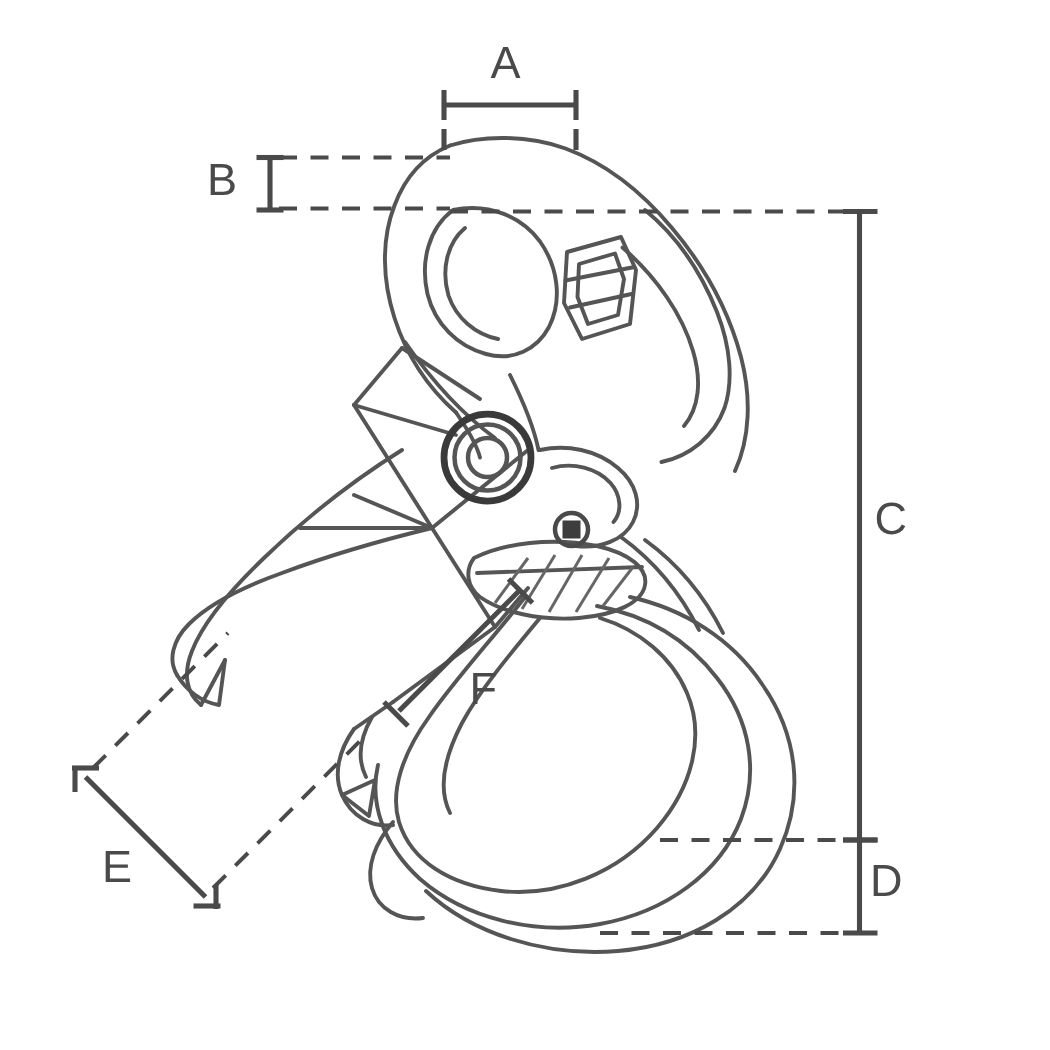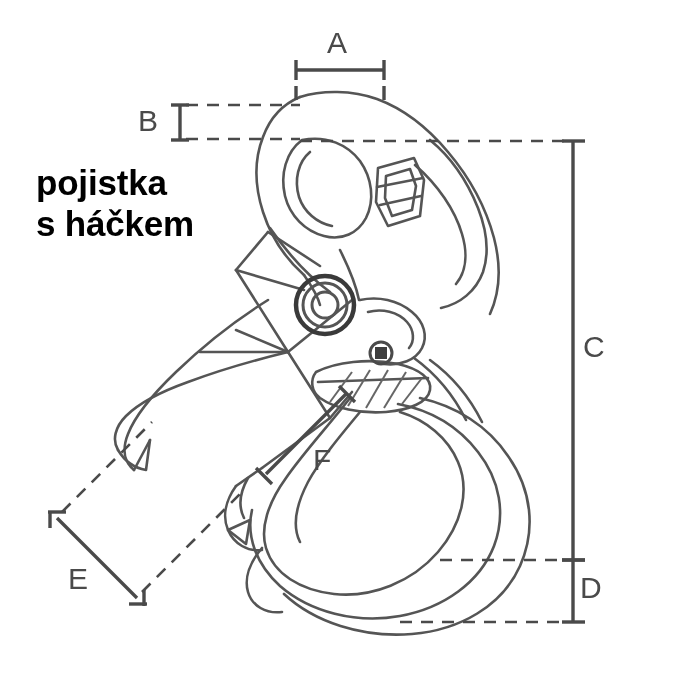"pojistka" div.caption { html: <div>pojistka s háčkem</div> -> none }
